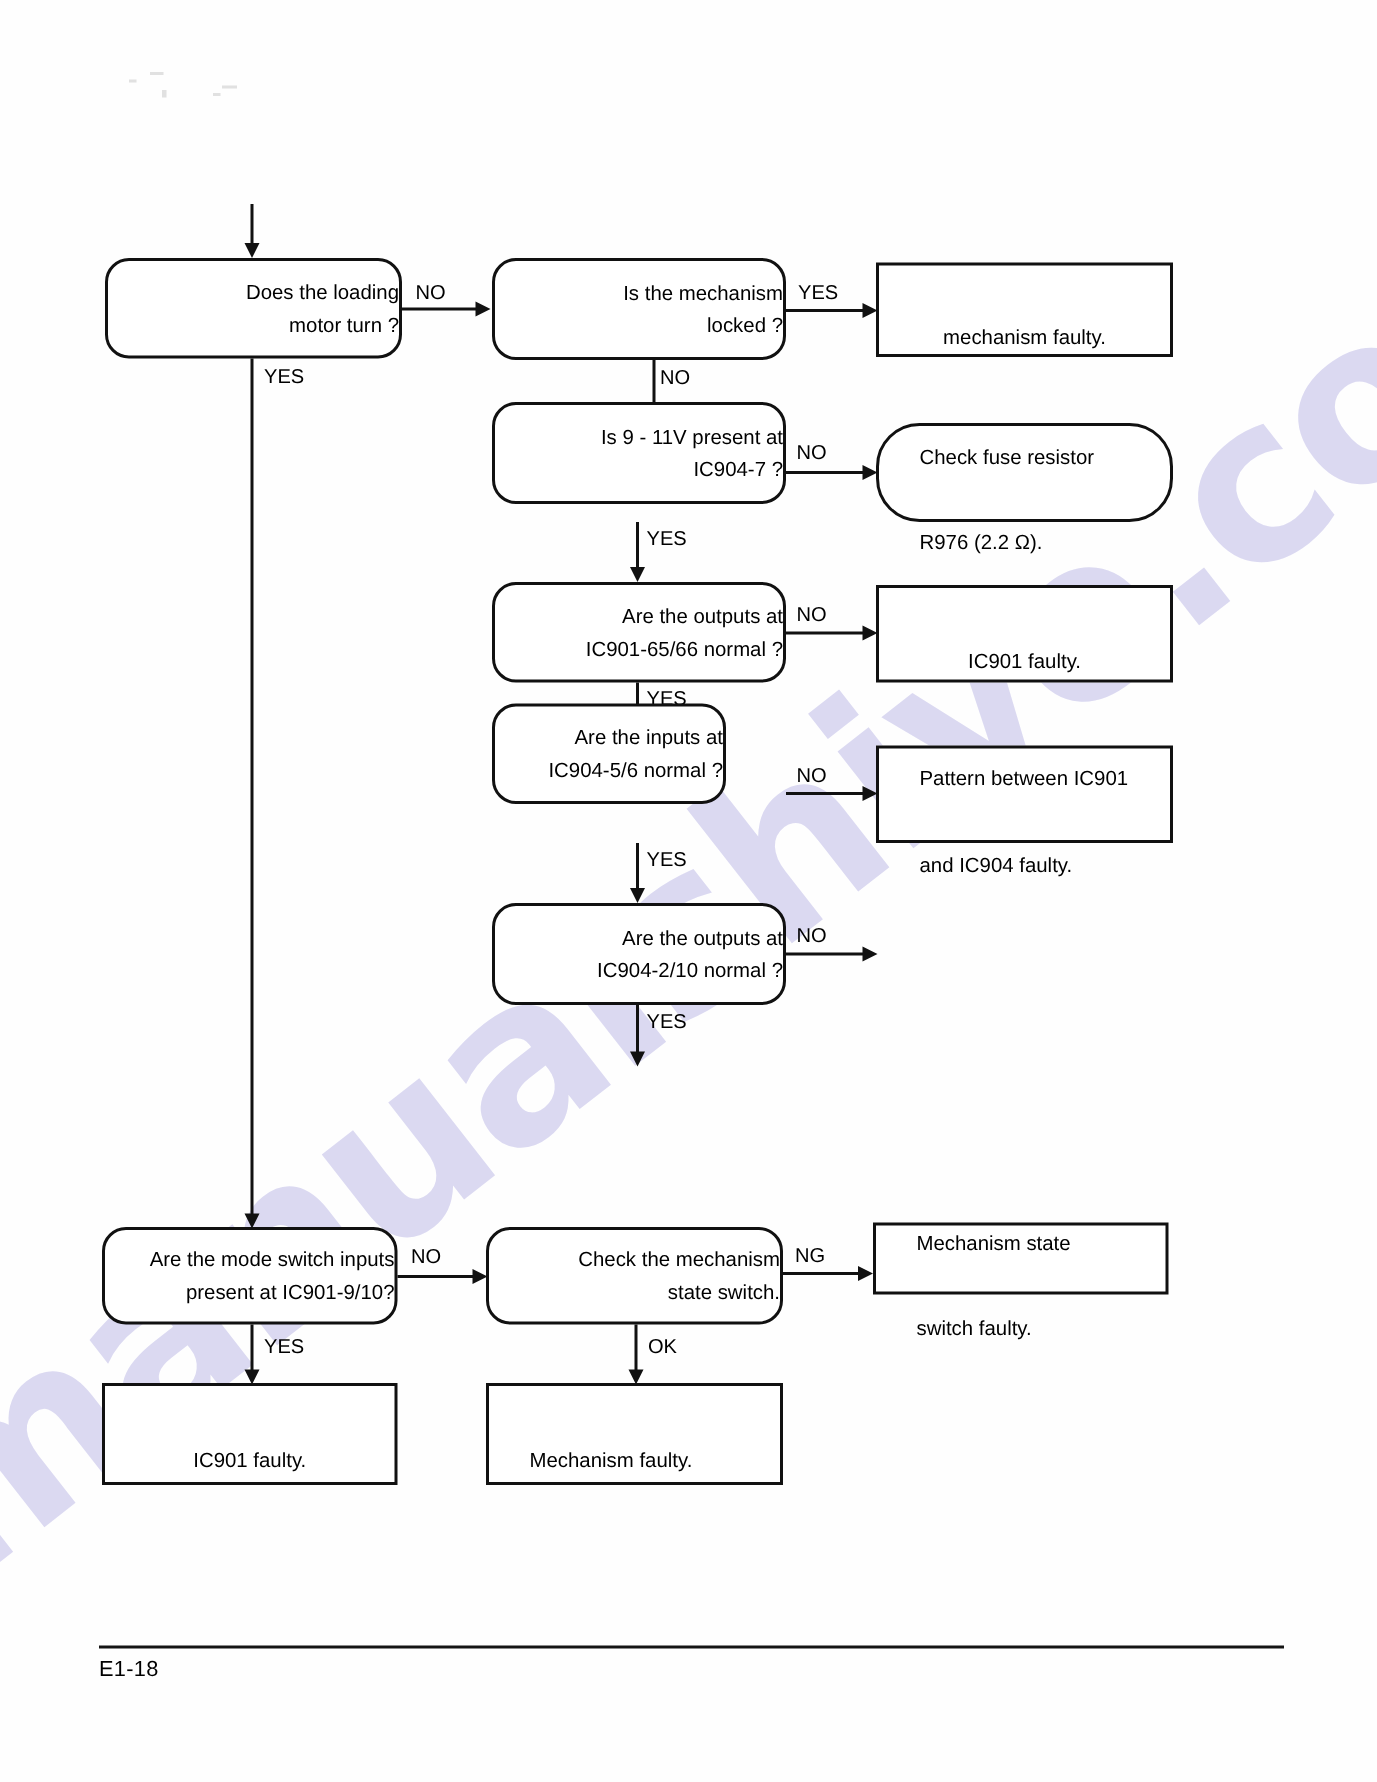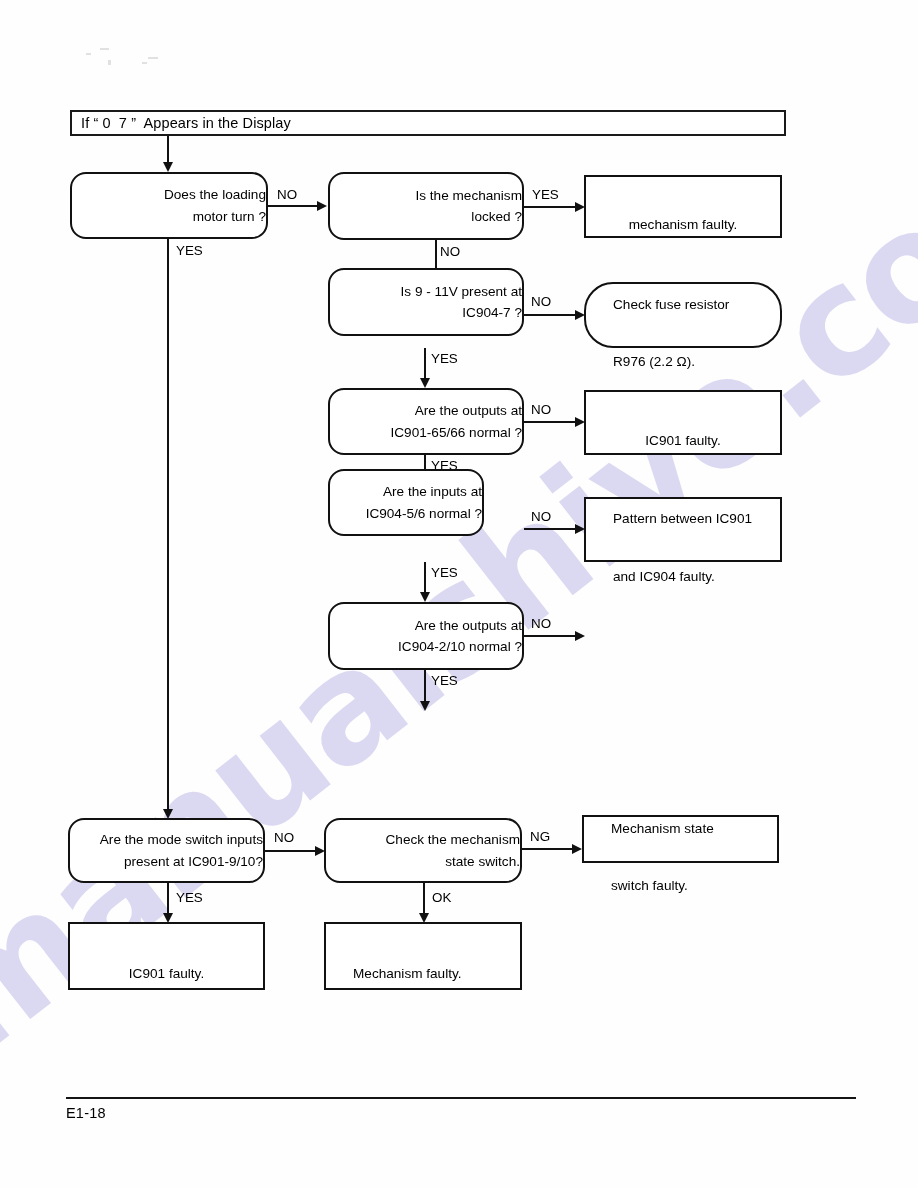"If “ 0 7 ”" div { html: <div> <span>If “ 0 7 ” Appears in the Display</span> </div> -> none }
